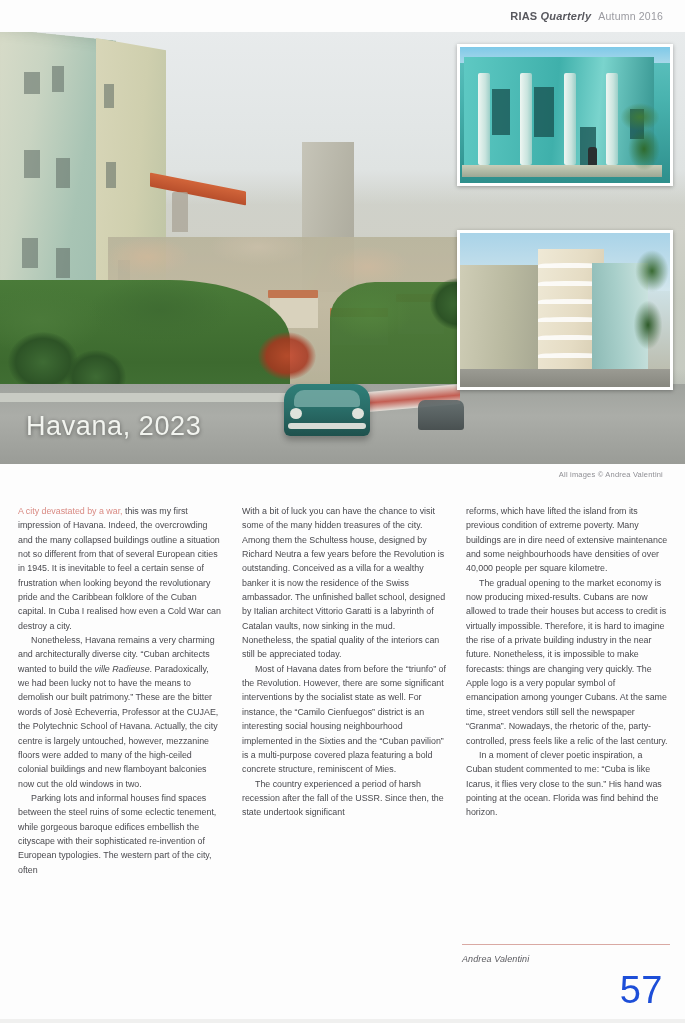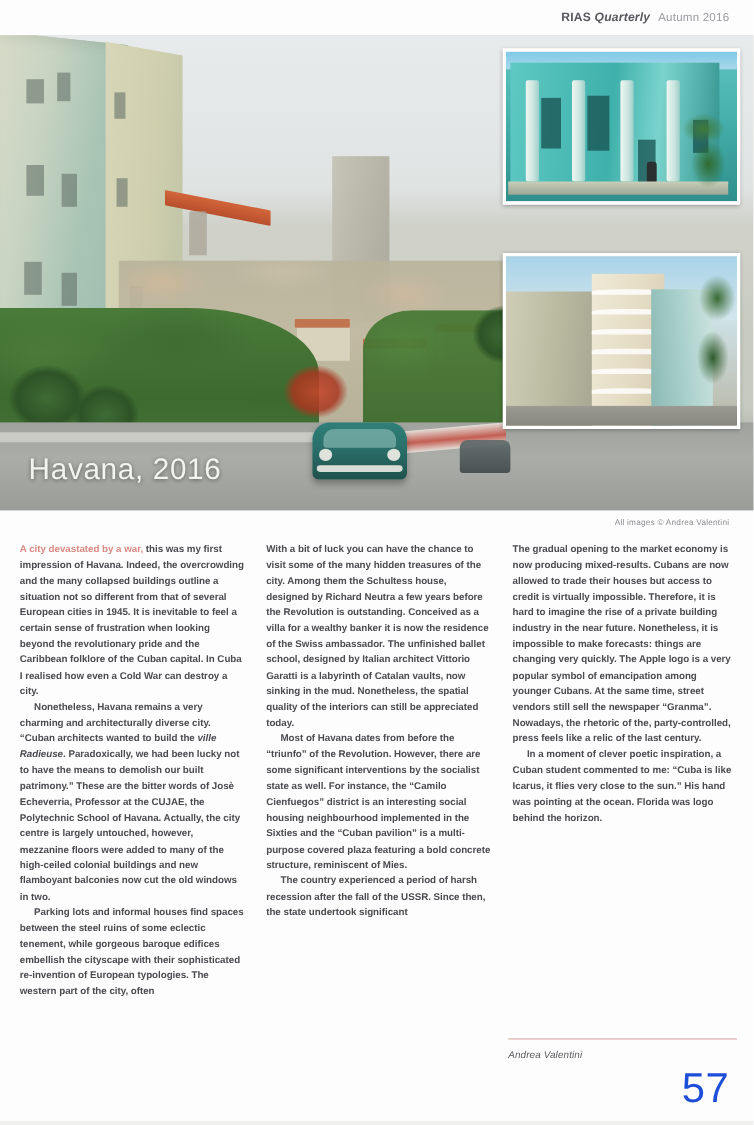"Havana, 2016" div.hero-title { text: 2016 -> 2023 }
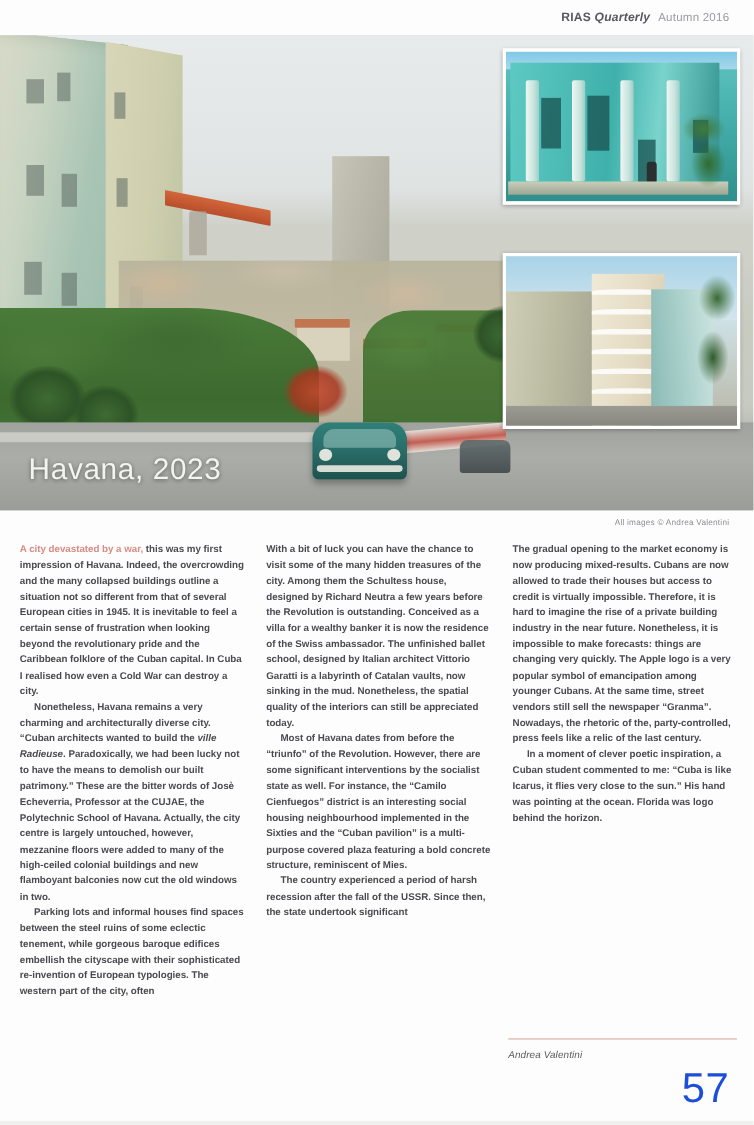"A city devastated by a" .columns { font-weight: bold -> none; top: 492px -> 504px }
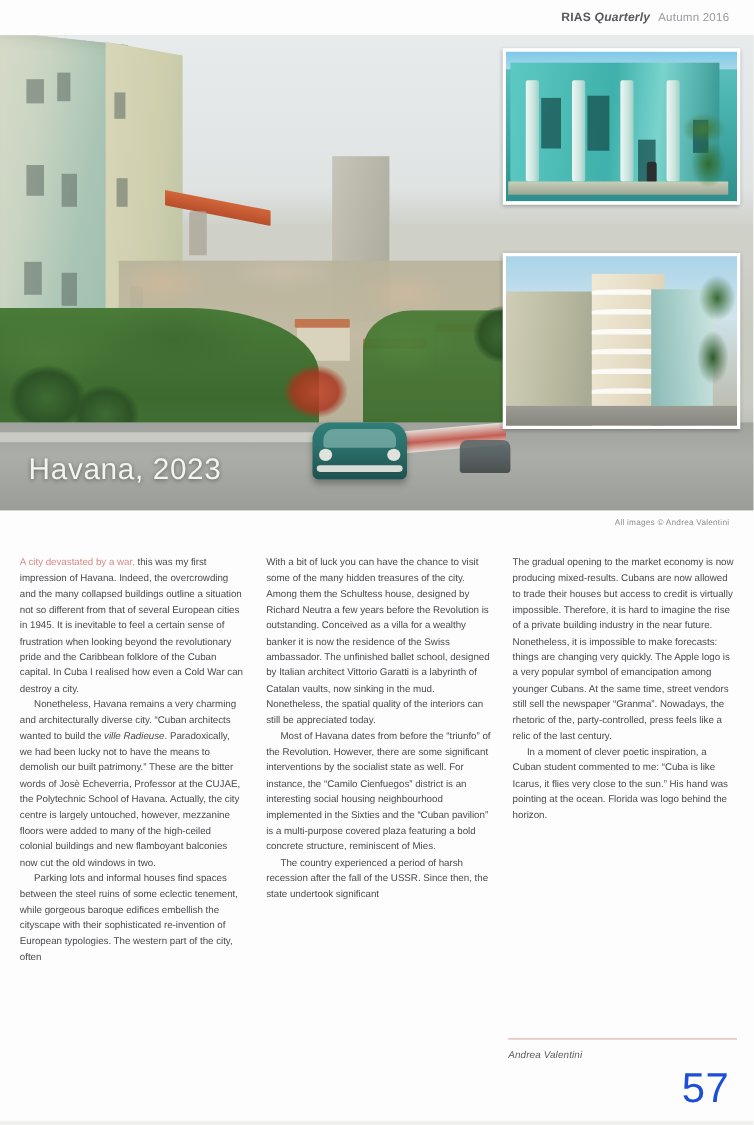"reforms, which have lifted the" p { html: none -> <p>reforms, which have lifted the island from its previous condition of extreme poverty. Many buildings are in dire need of extensive maintenance and some neighbourhoods have densities of over 40,000 people per square kilometre.</p> }
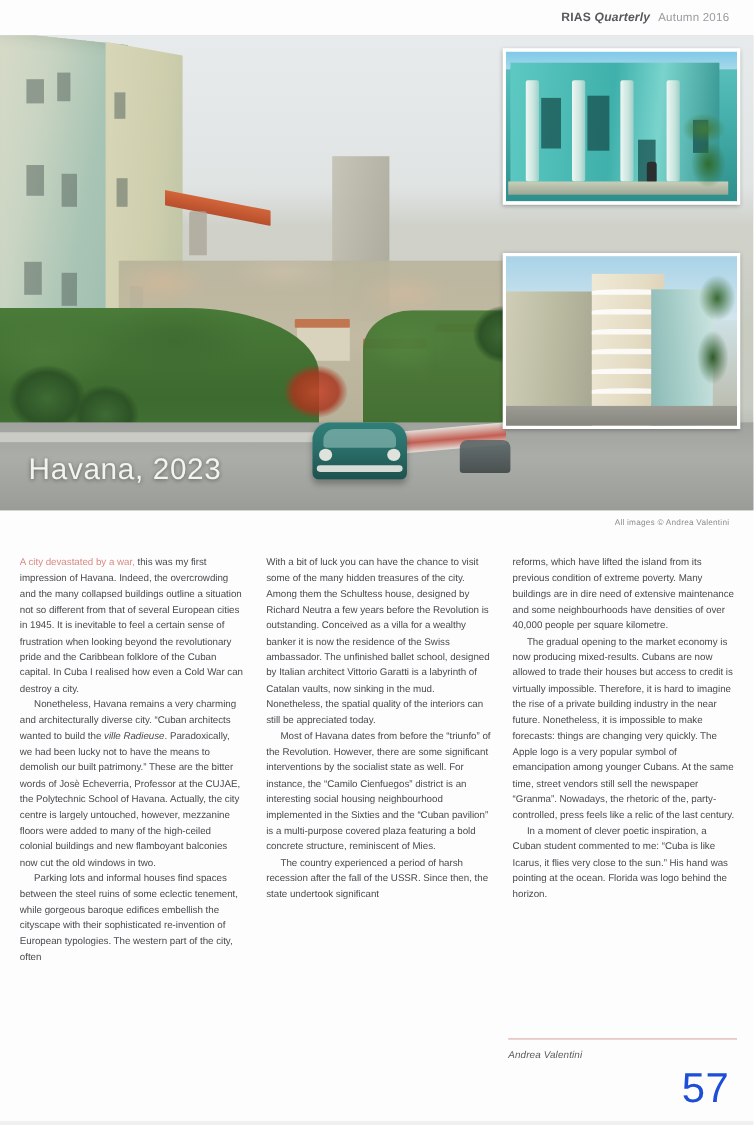"In a moment of clever" p { text: logo -> find }
